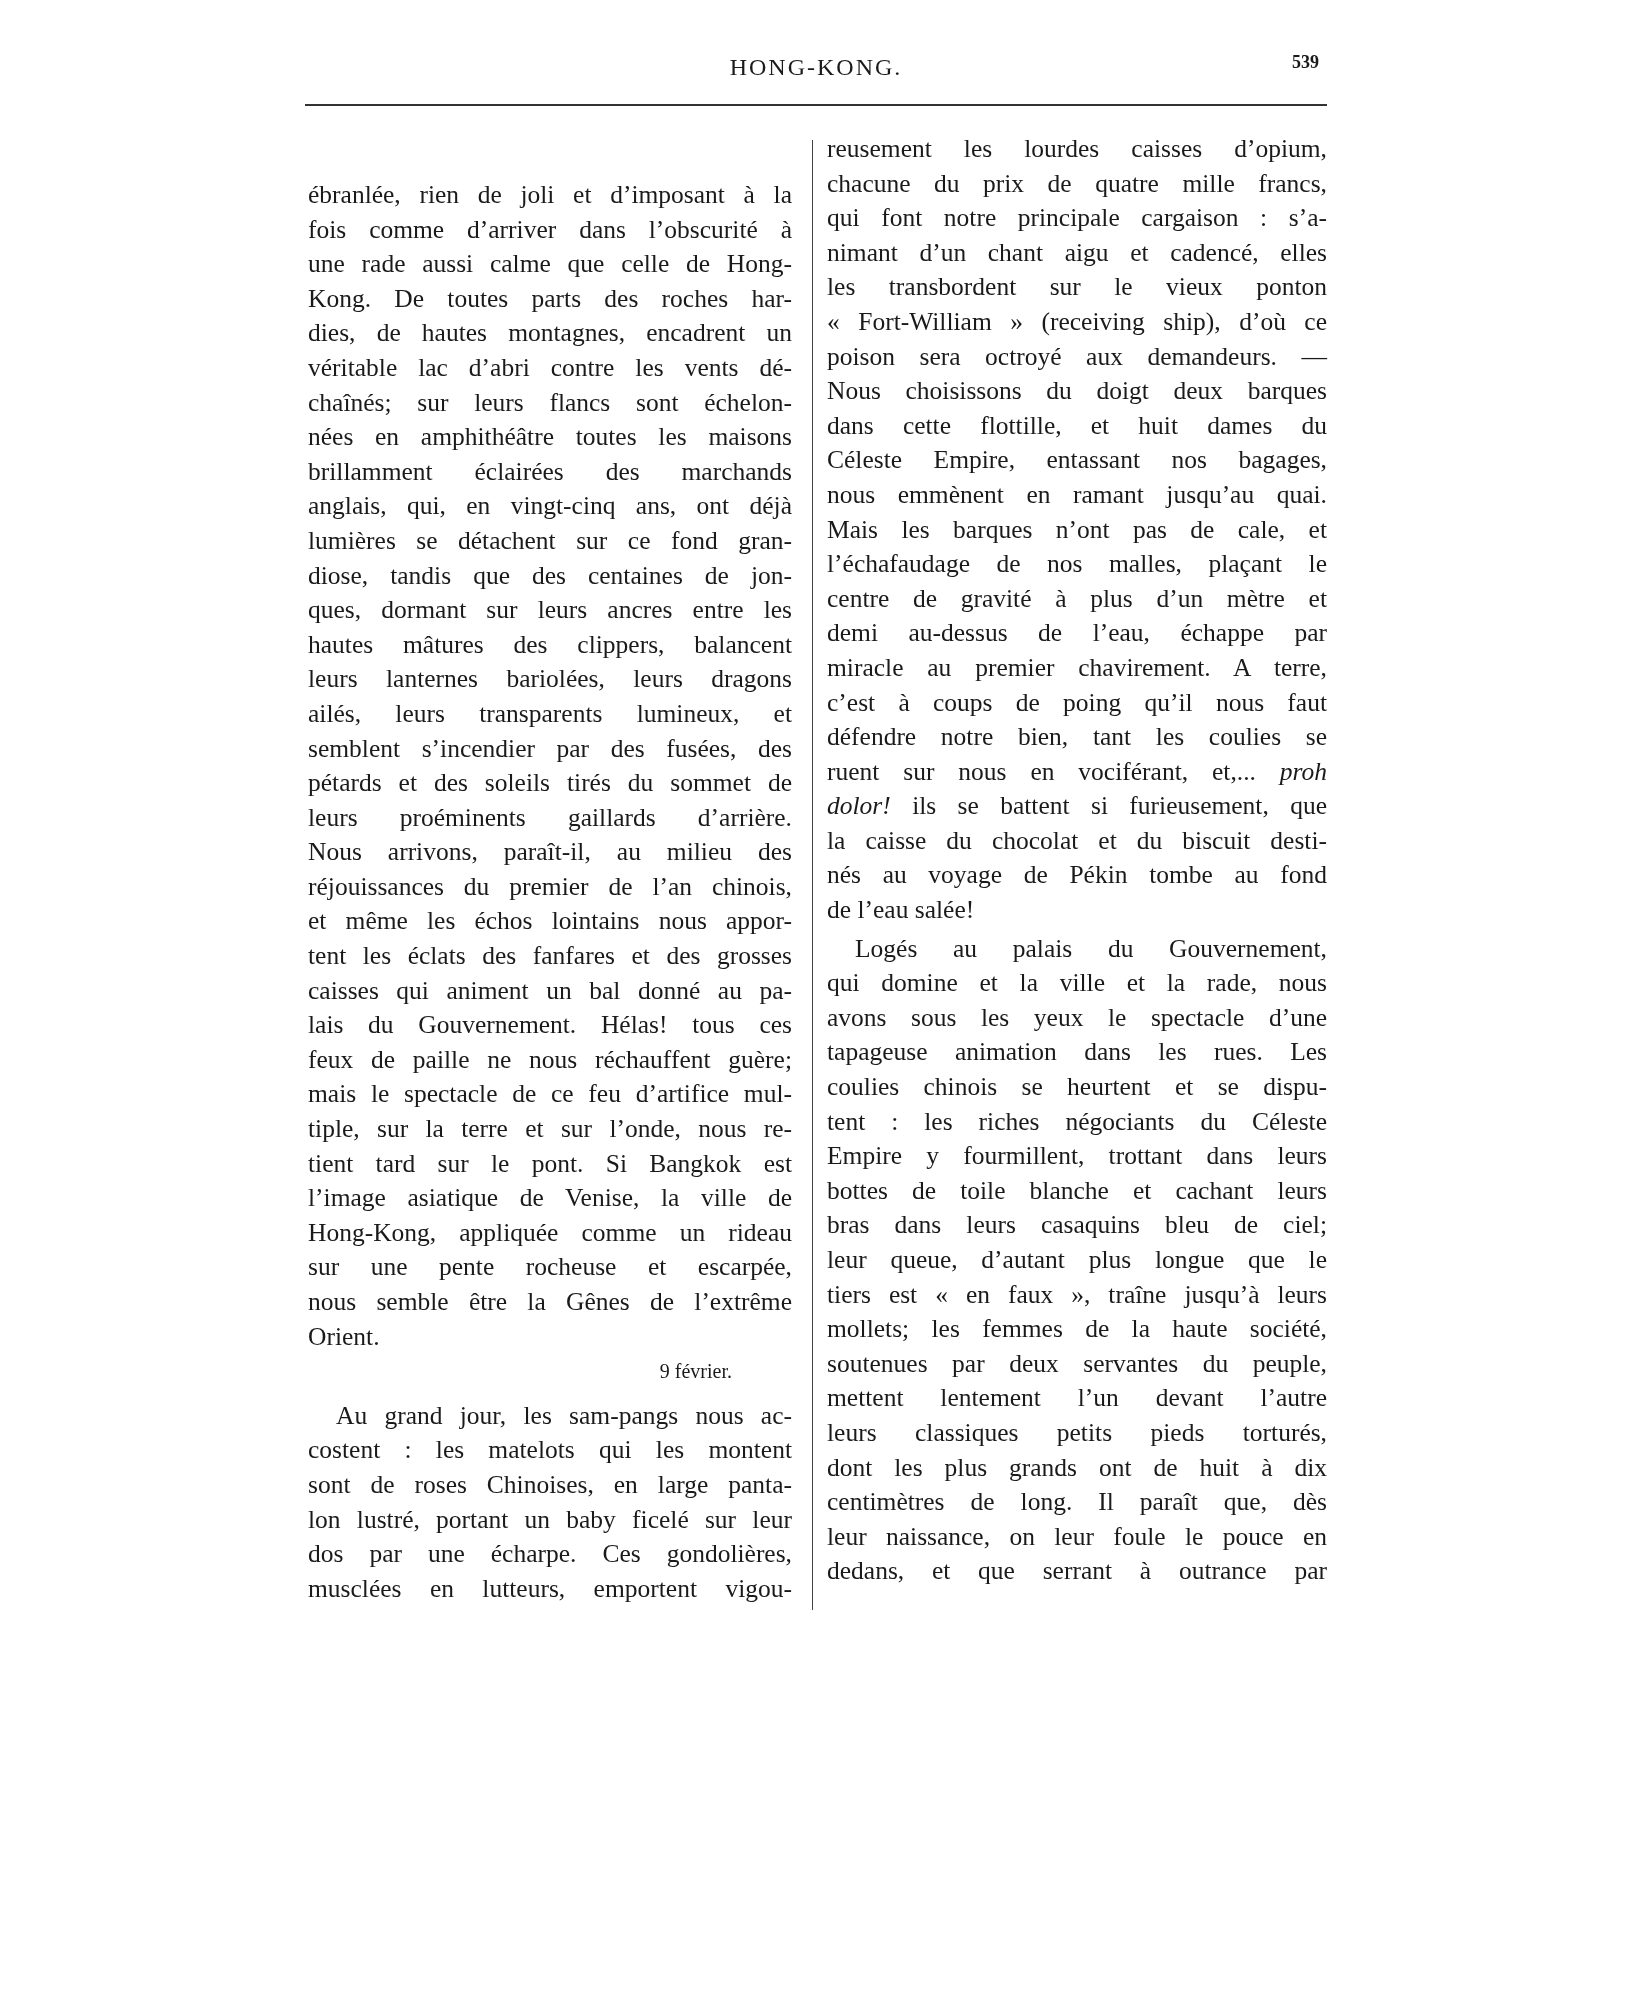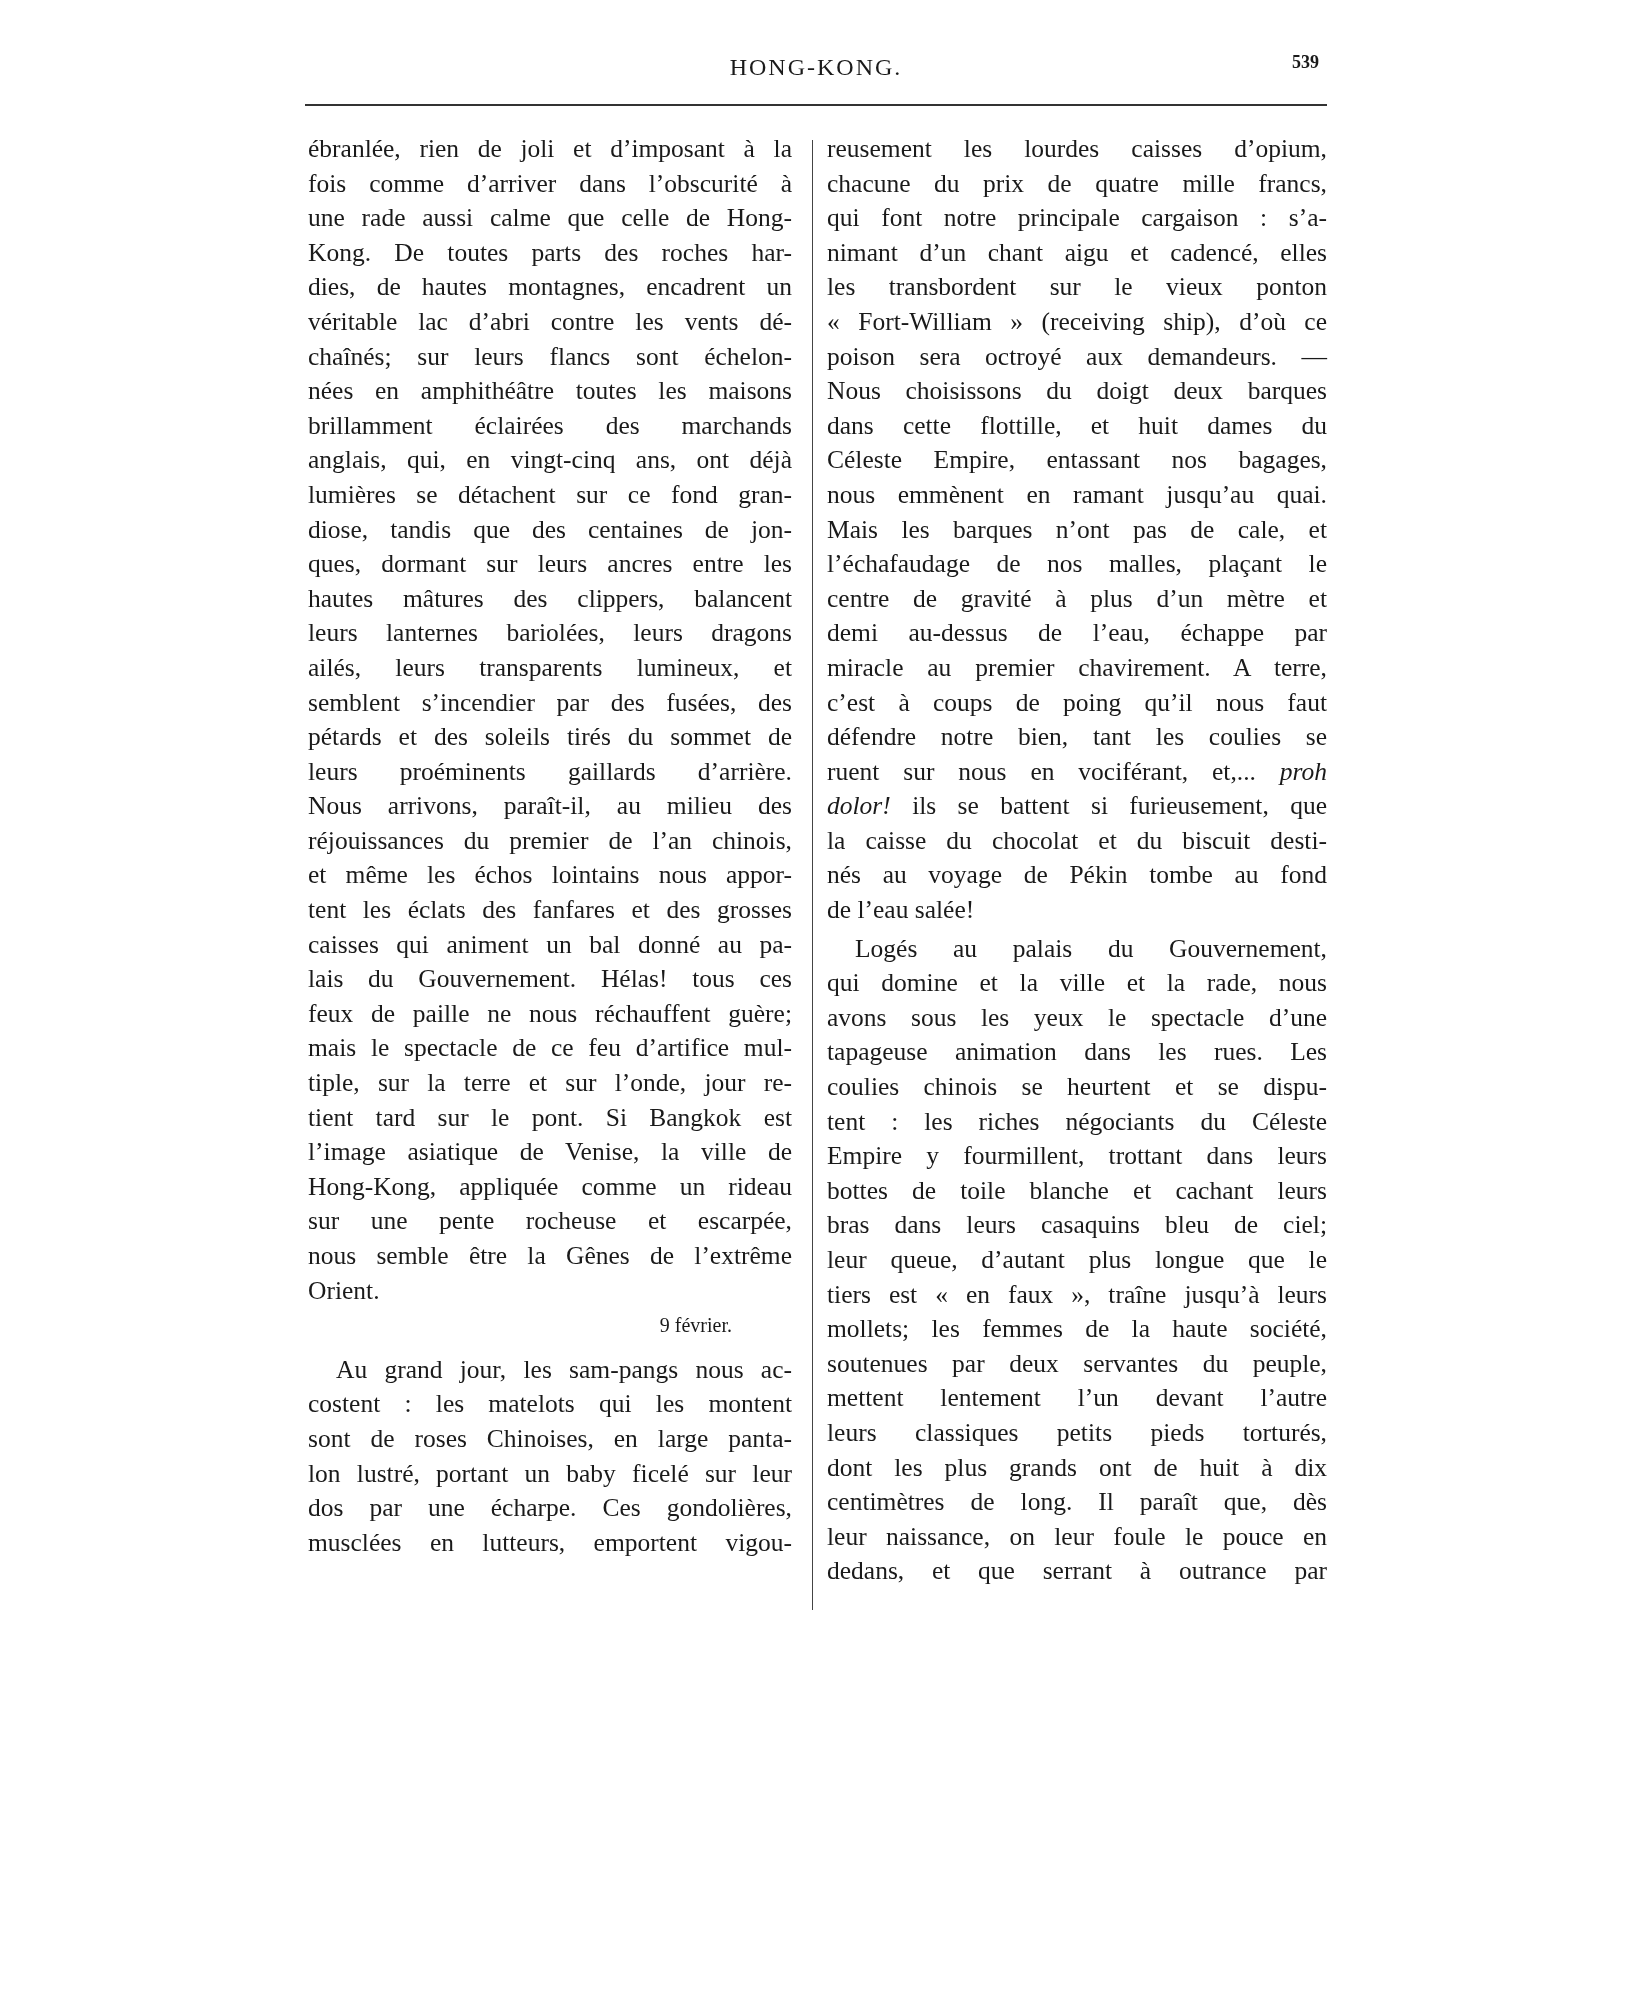"ébranlée, rien de joli et" .col-left { margin-top: none -> 46px }
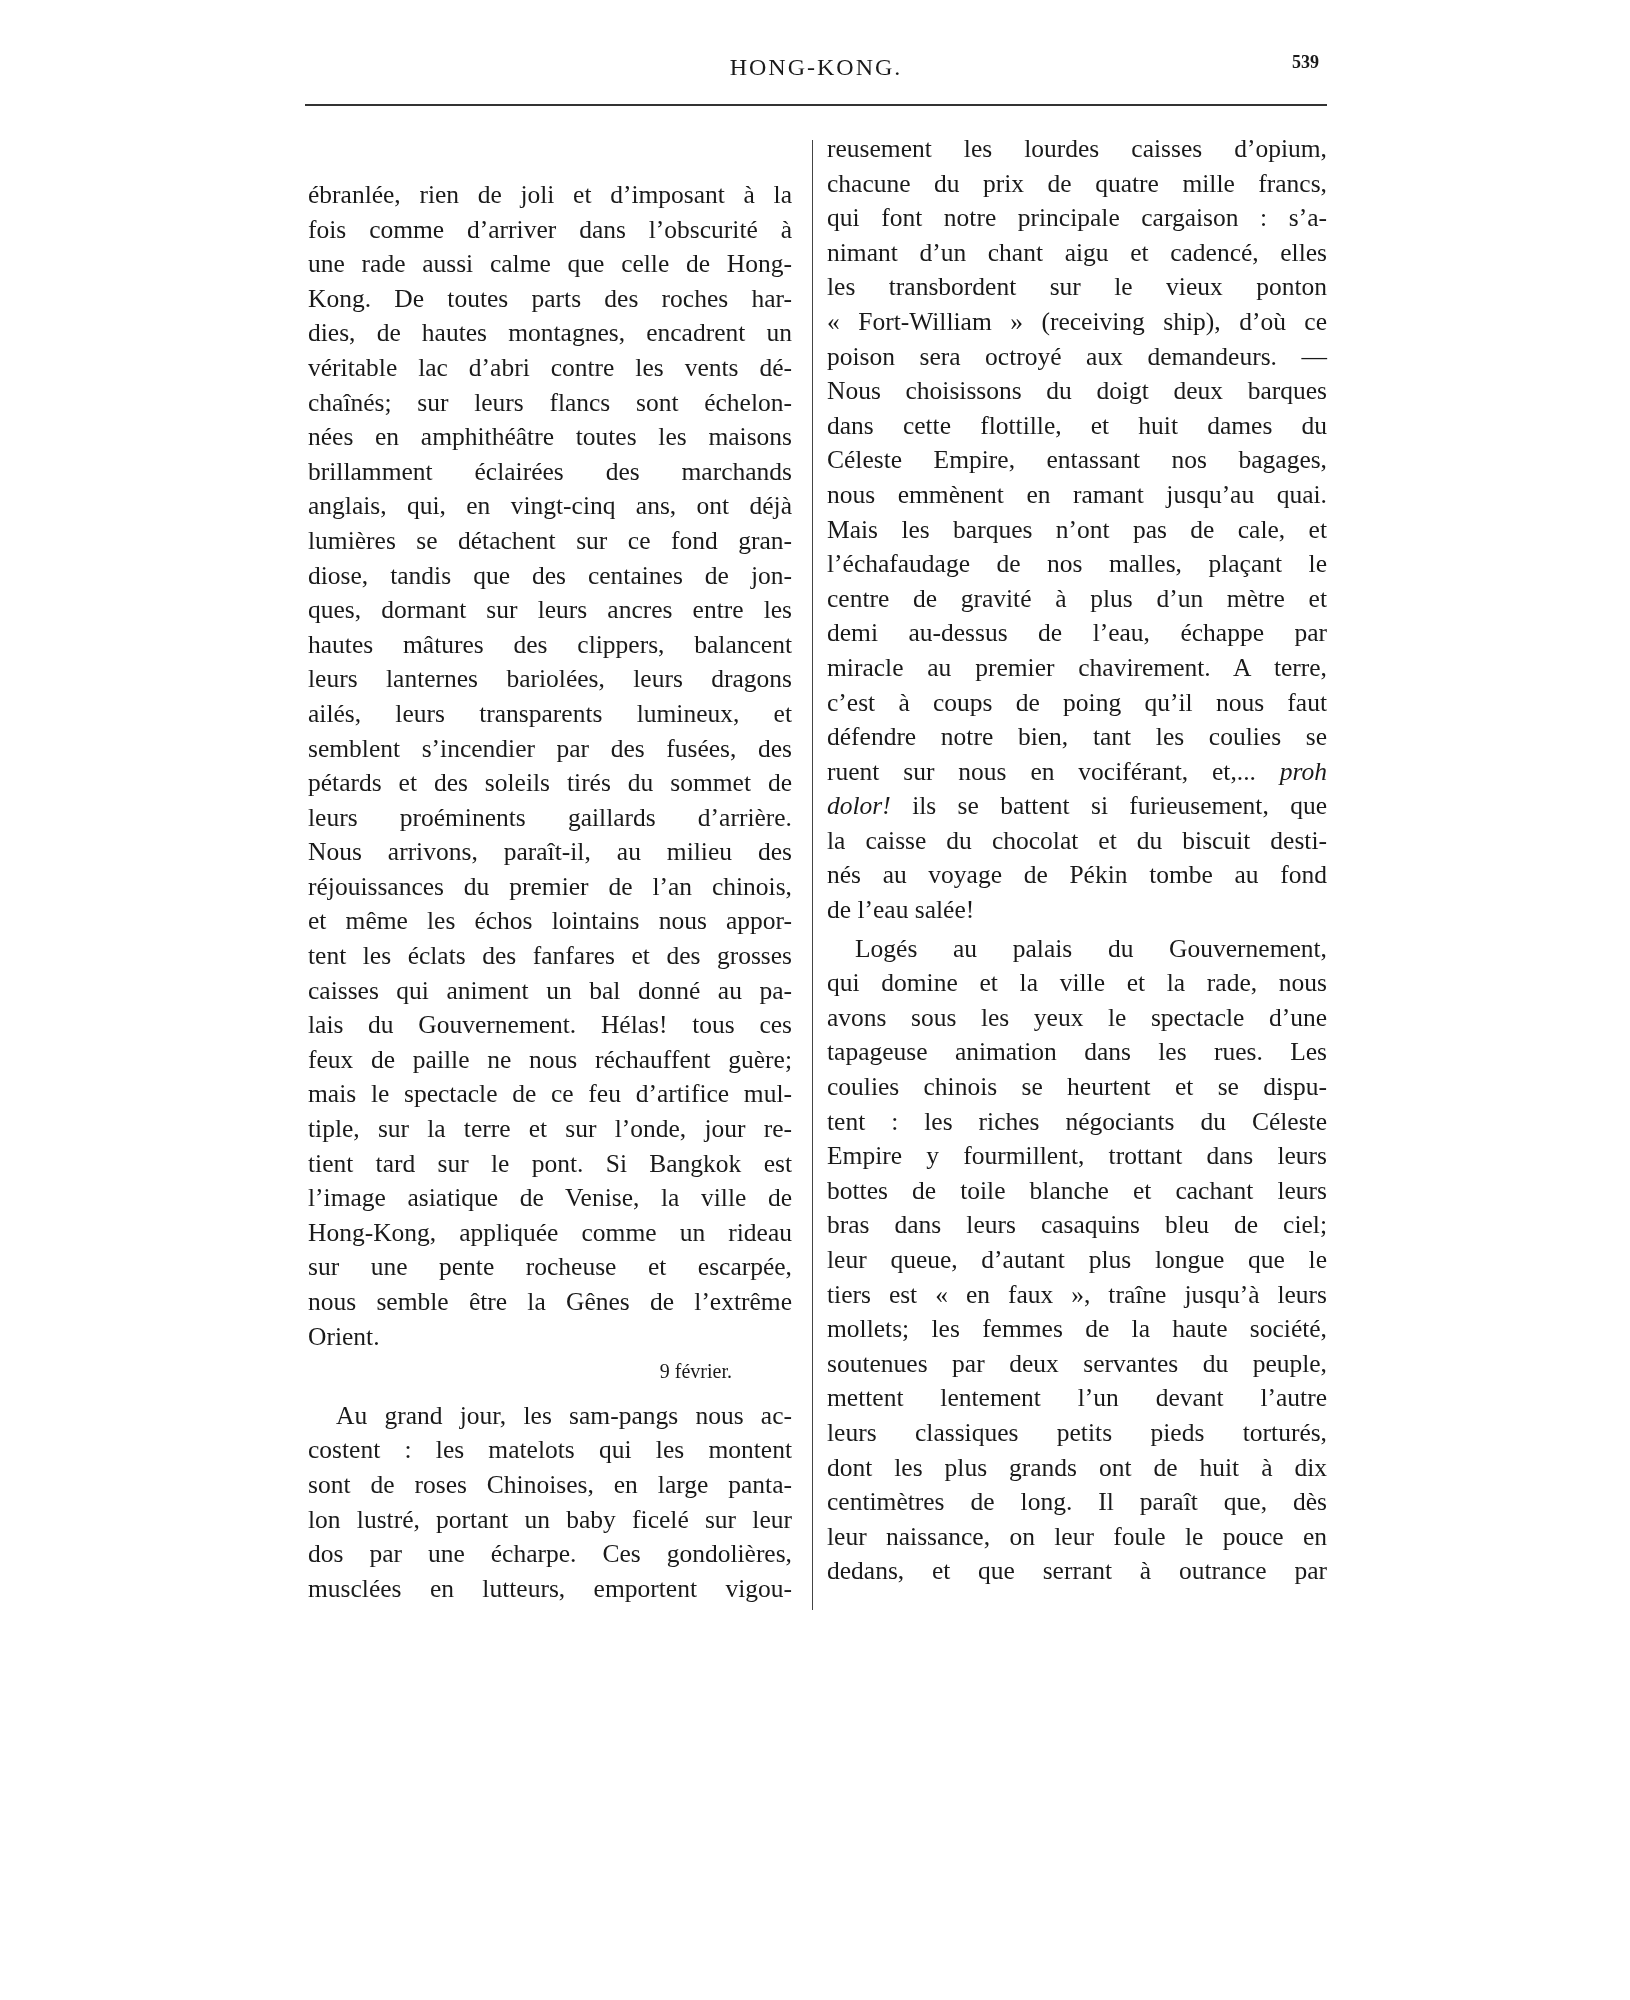"tiple, sur la terre et" span.line { text: jour -> nous }
